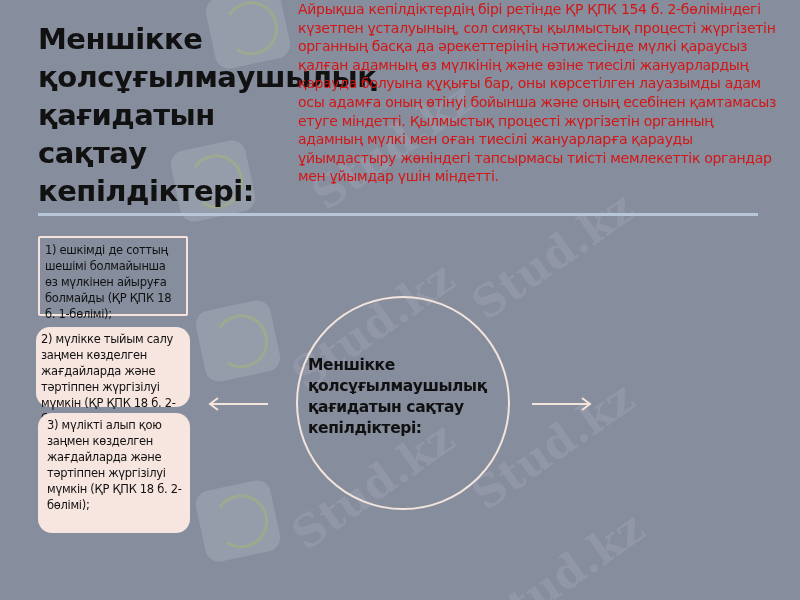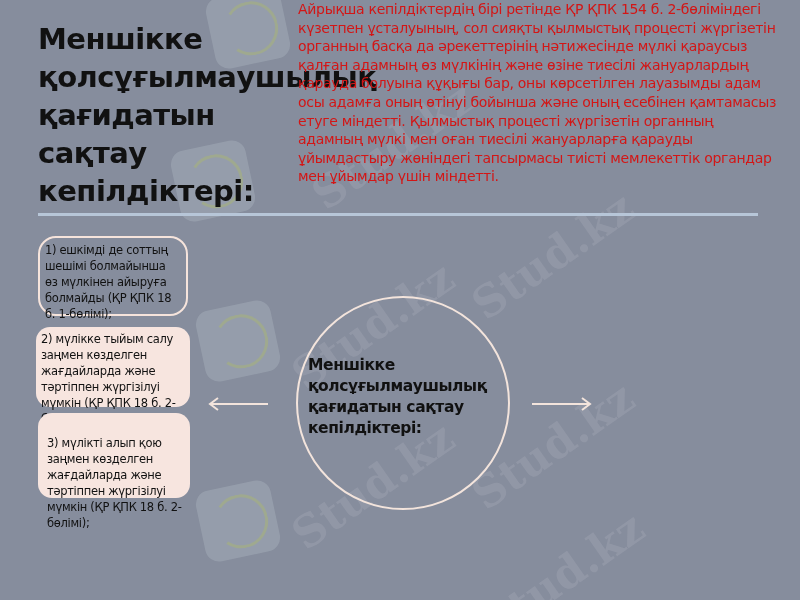"1) ешкімді де соттың шешімі" .box { border-radius: 18px -> 2px }
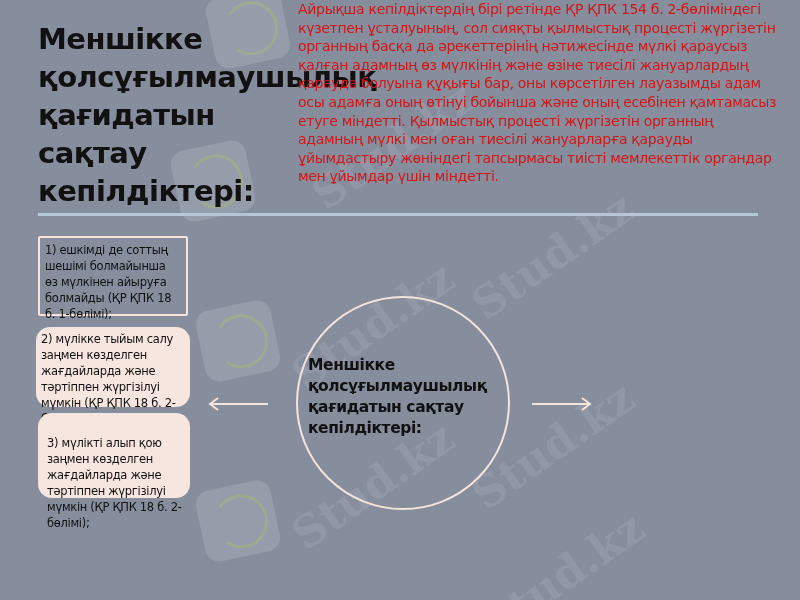"3) мүлікті алып қою заңмен" .b3 { height: 85px -> 120px; padding-top: 22px -> 4px }
